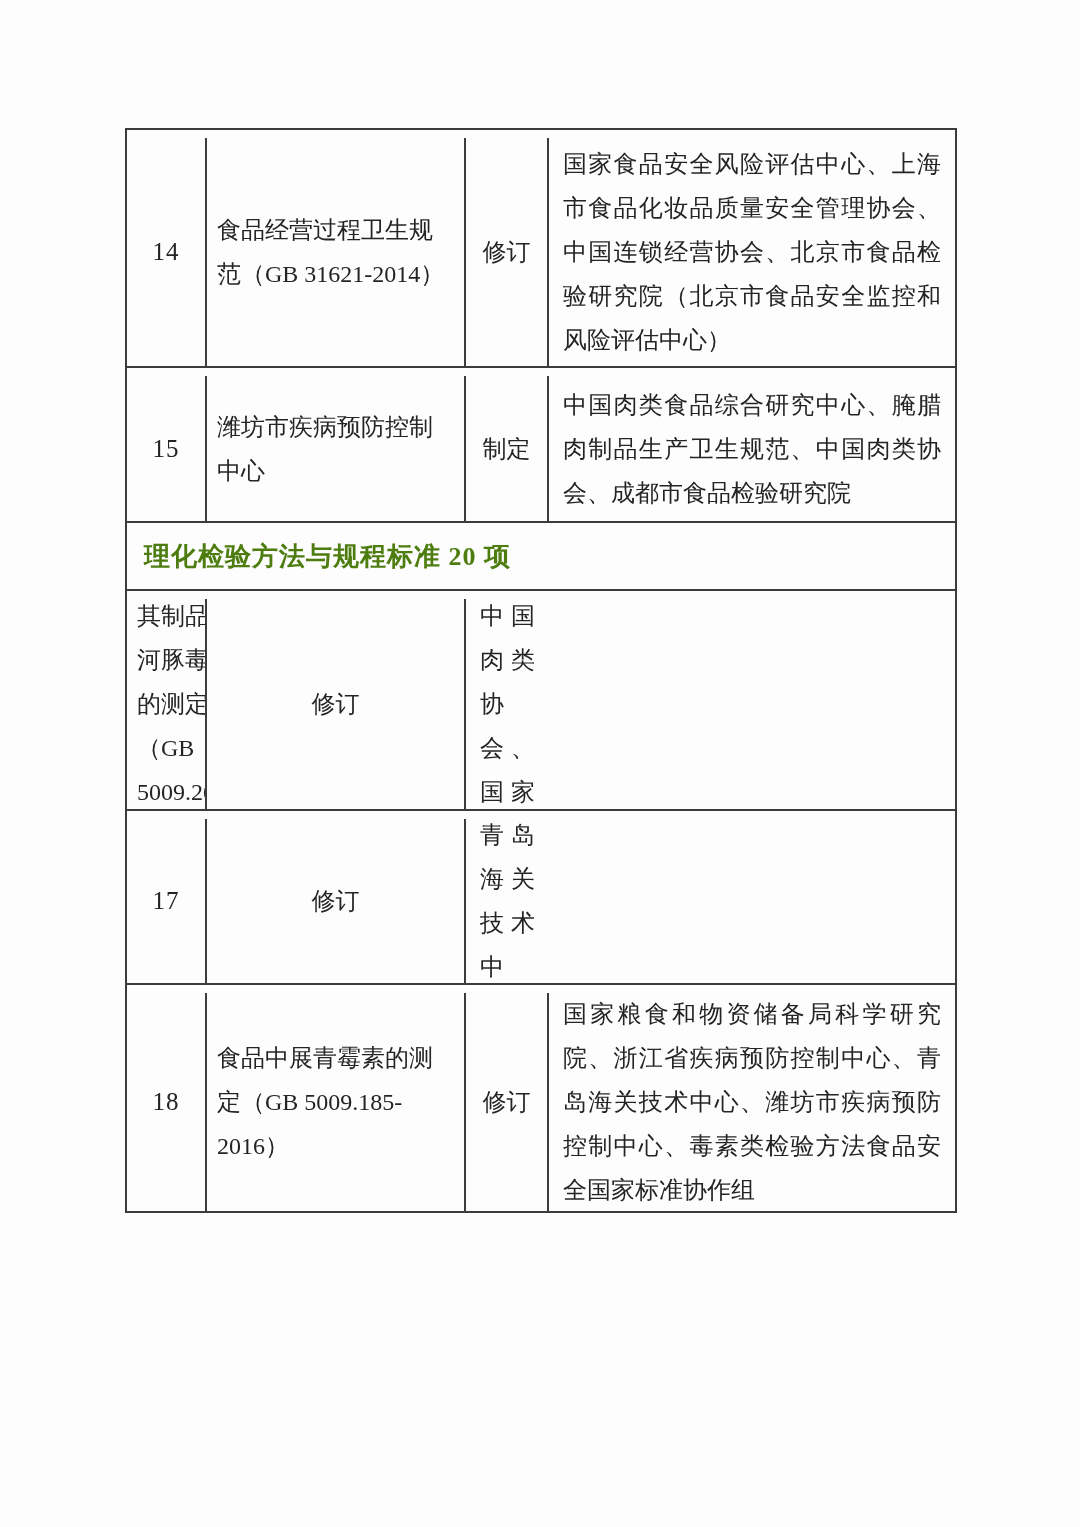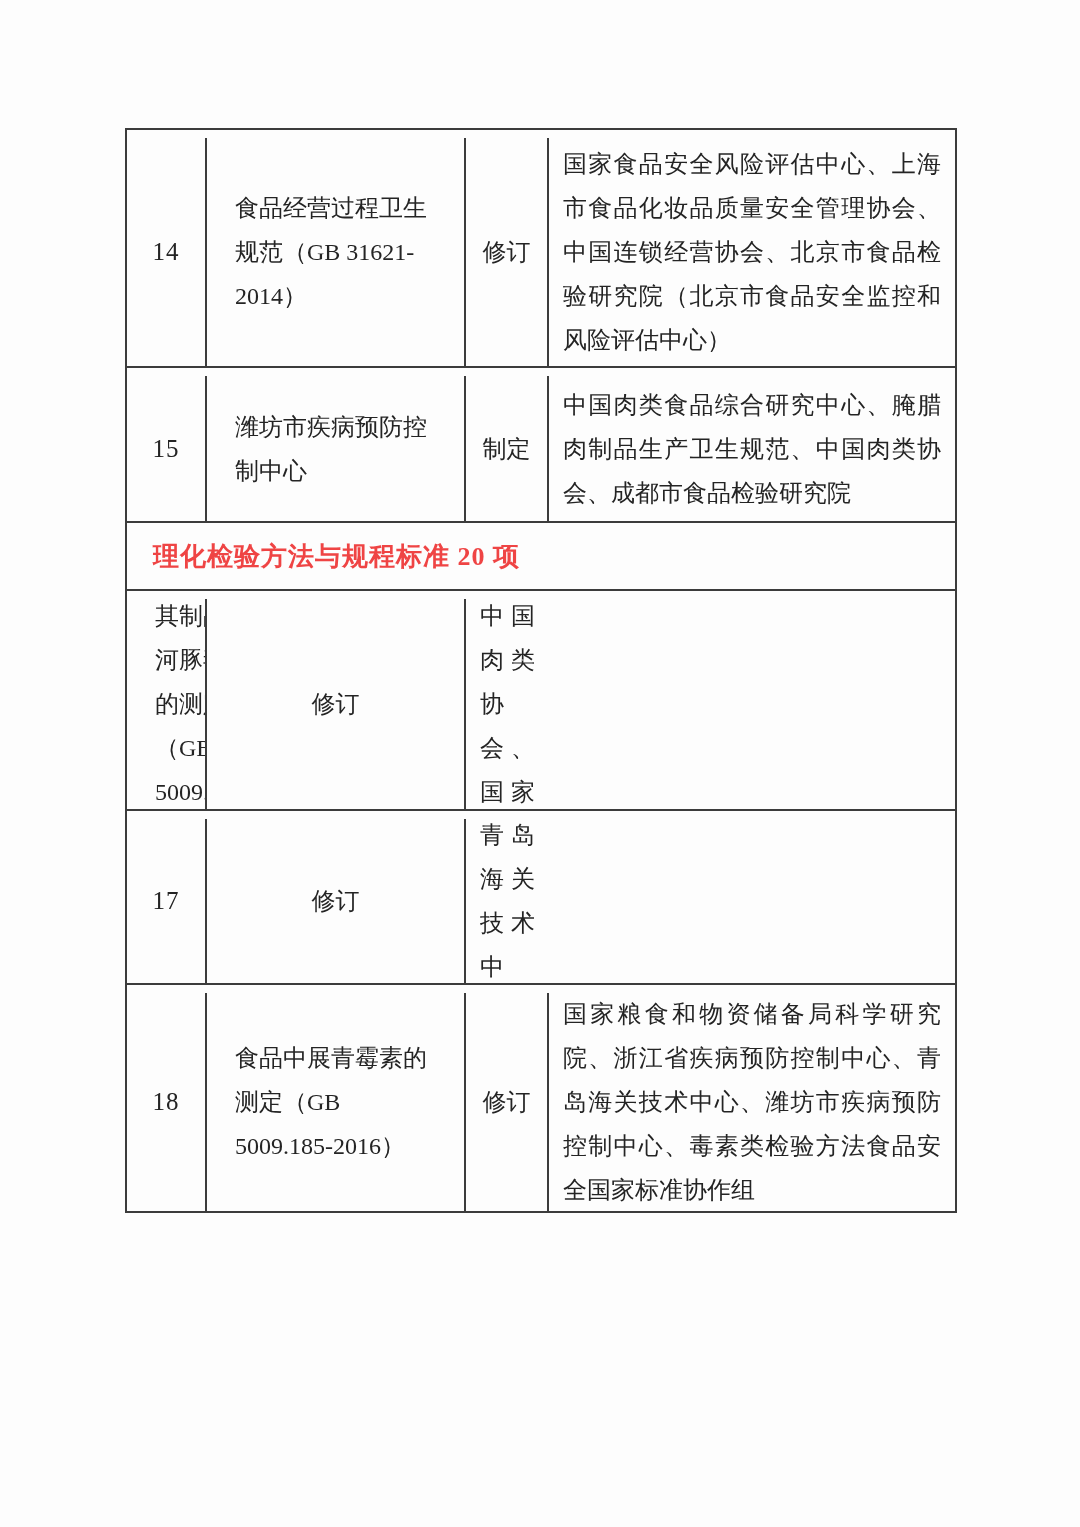"食品经营过程卫生规范（GB 31621-2014）" .cell.name { padding: 6px 28px -> 6px 10px }
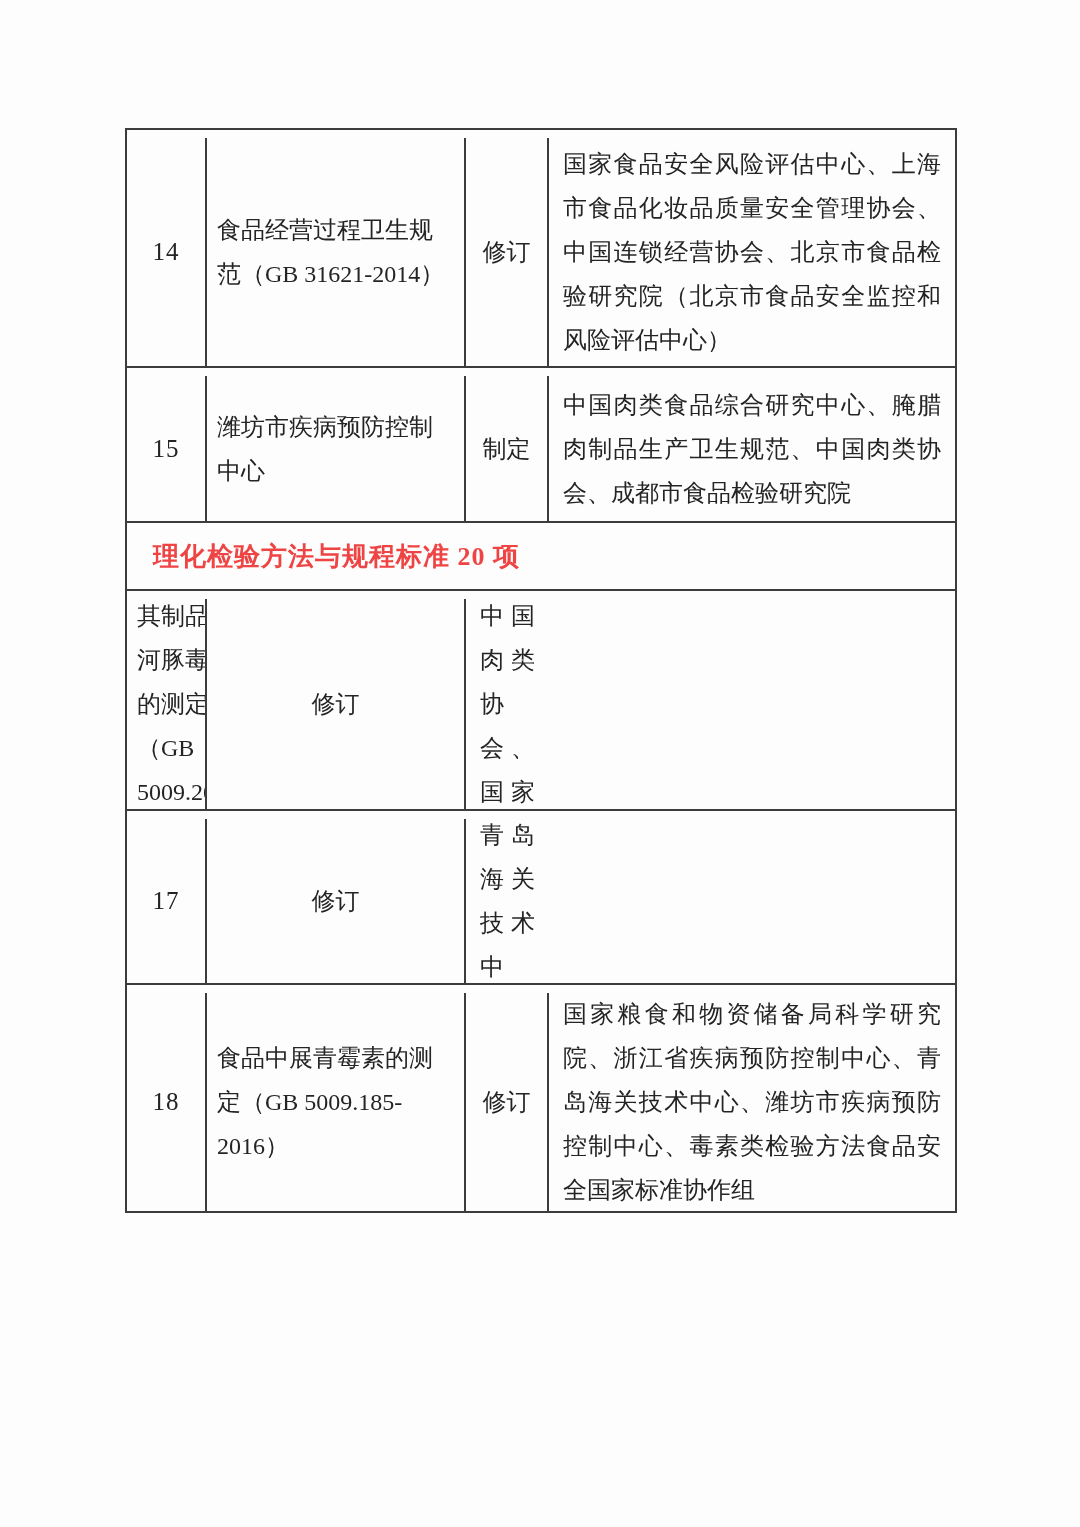"理化检验方法与规程标准 20 项" .section-row { color: #ef4444 -> #4d7c0f; padding: 0 26px -> 0 17px }
